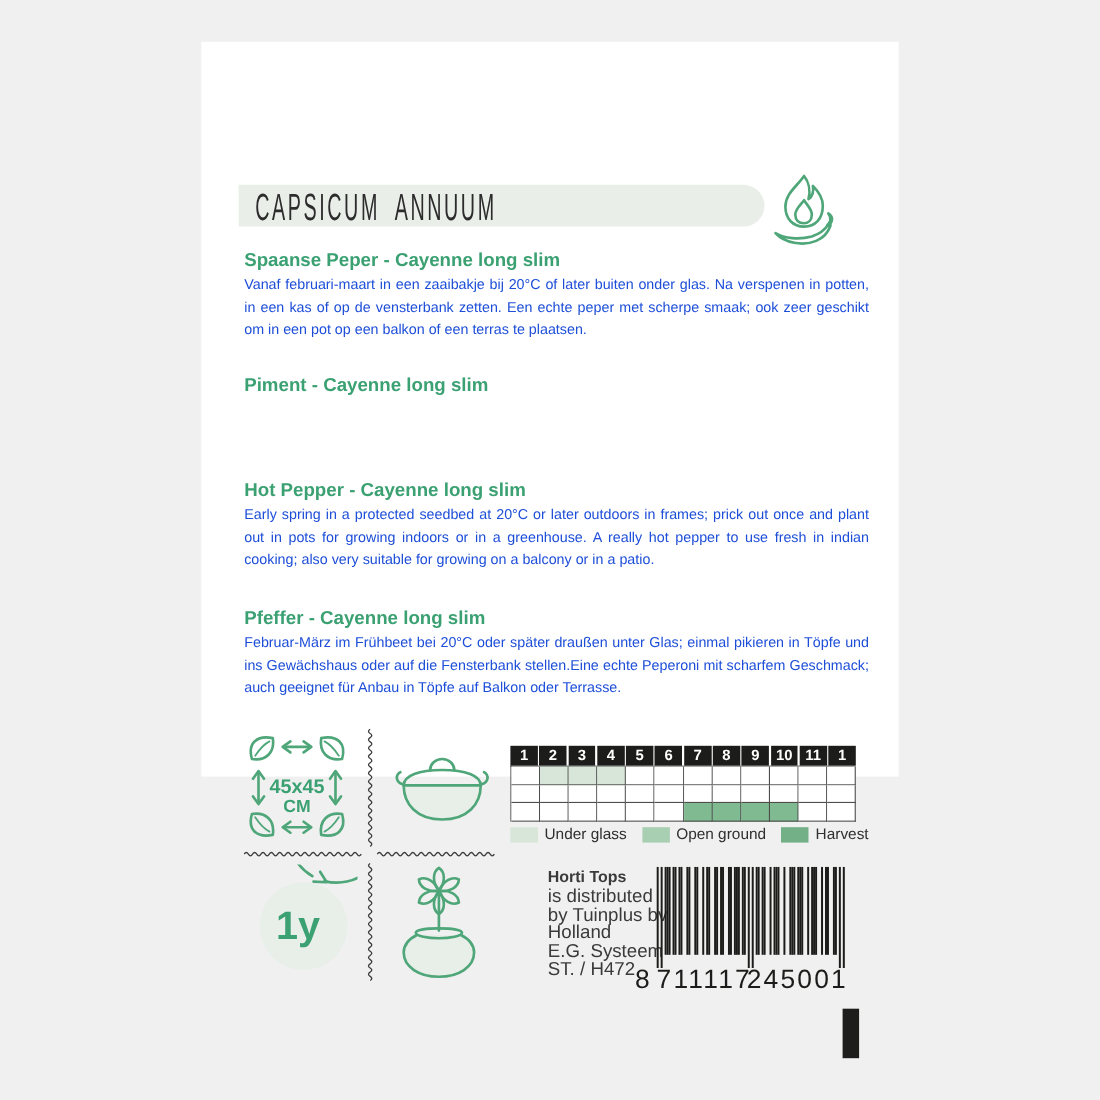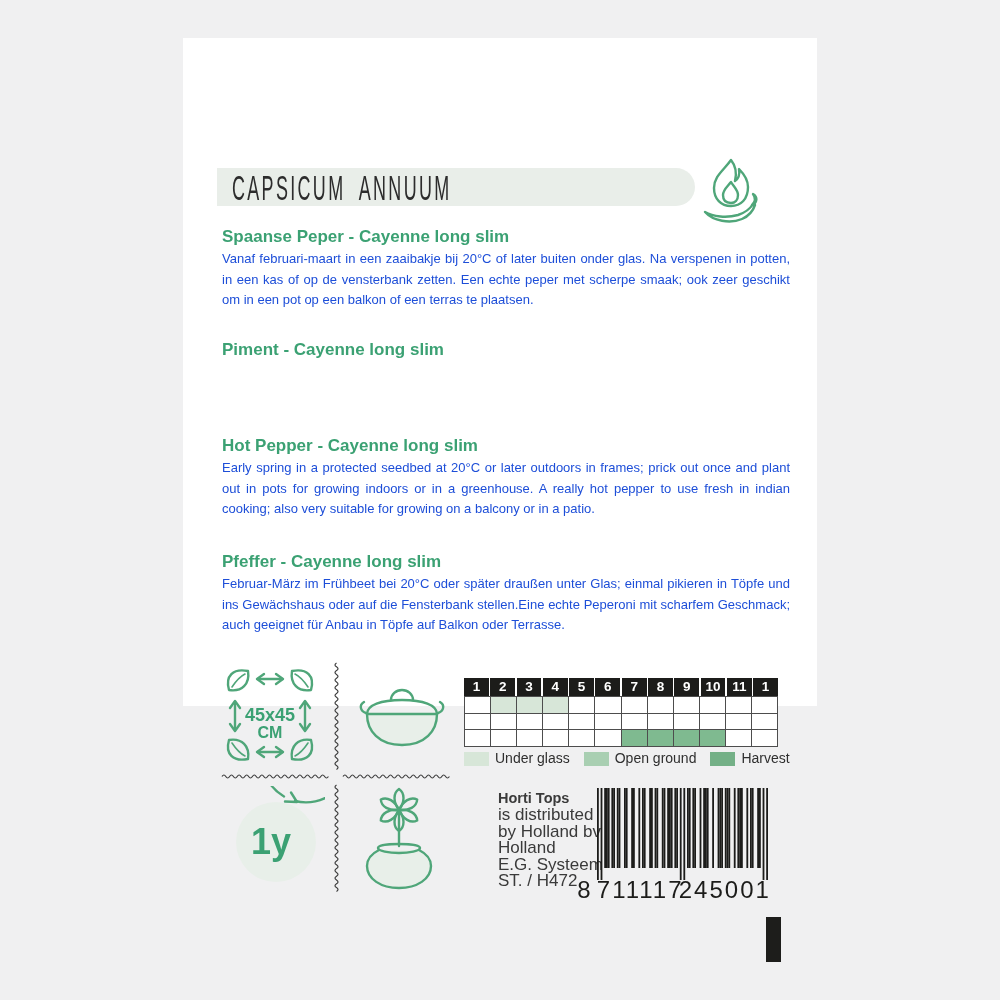"by Holland bv" div.dist-line { text: Holland -> Tuinplus }
